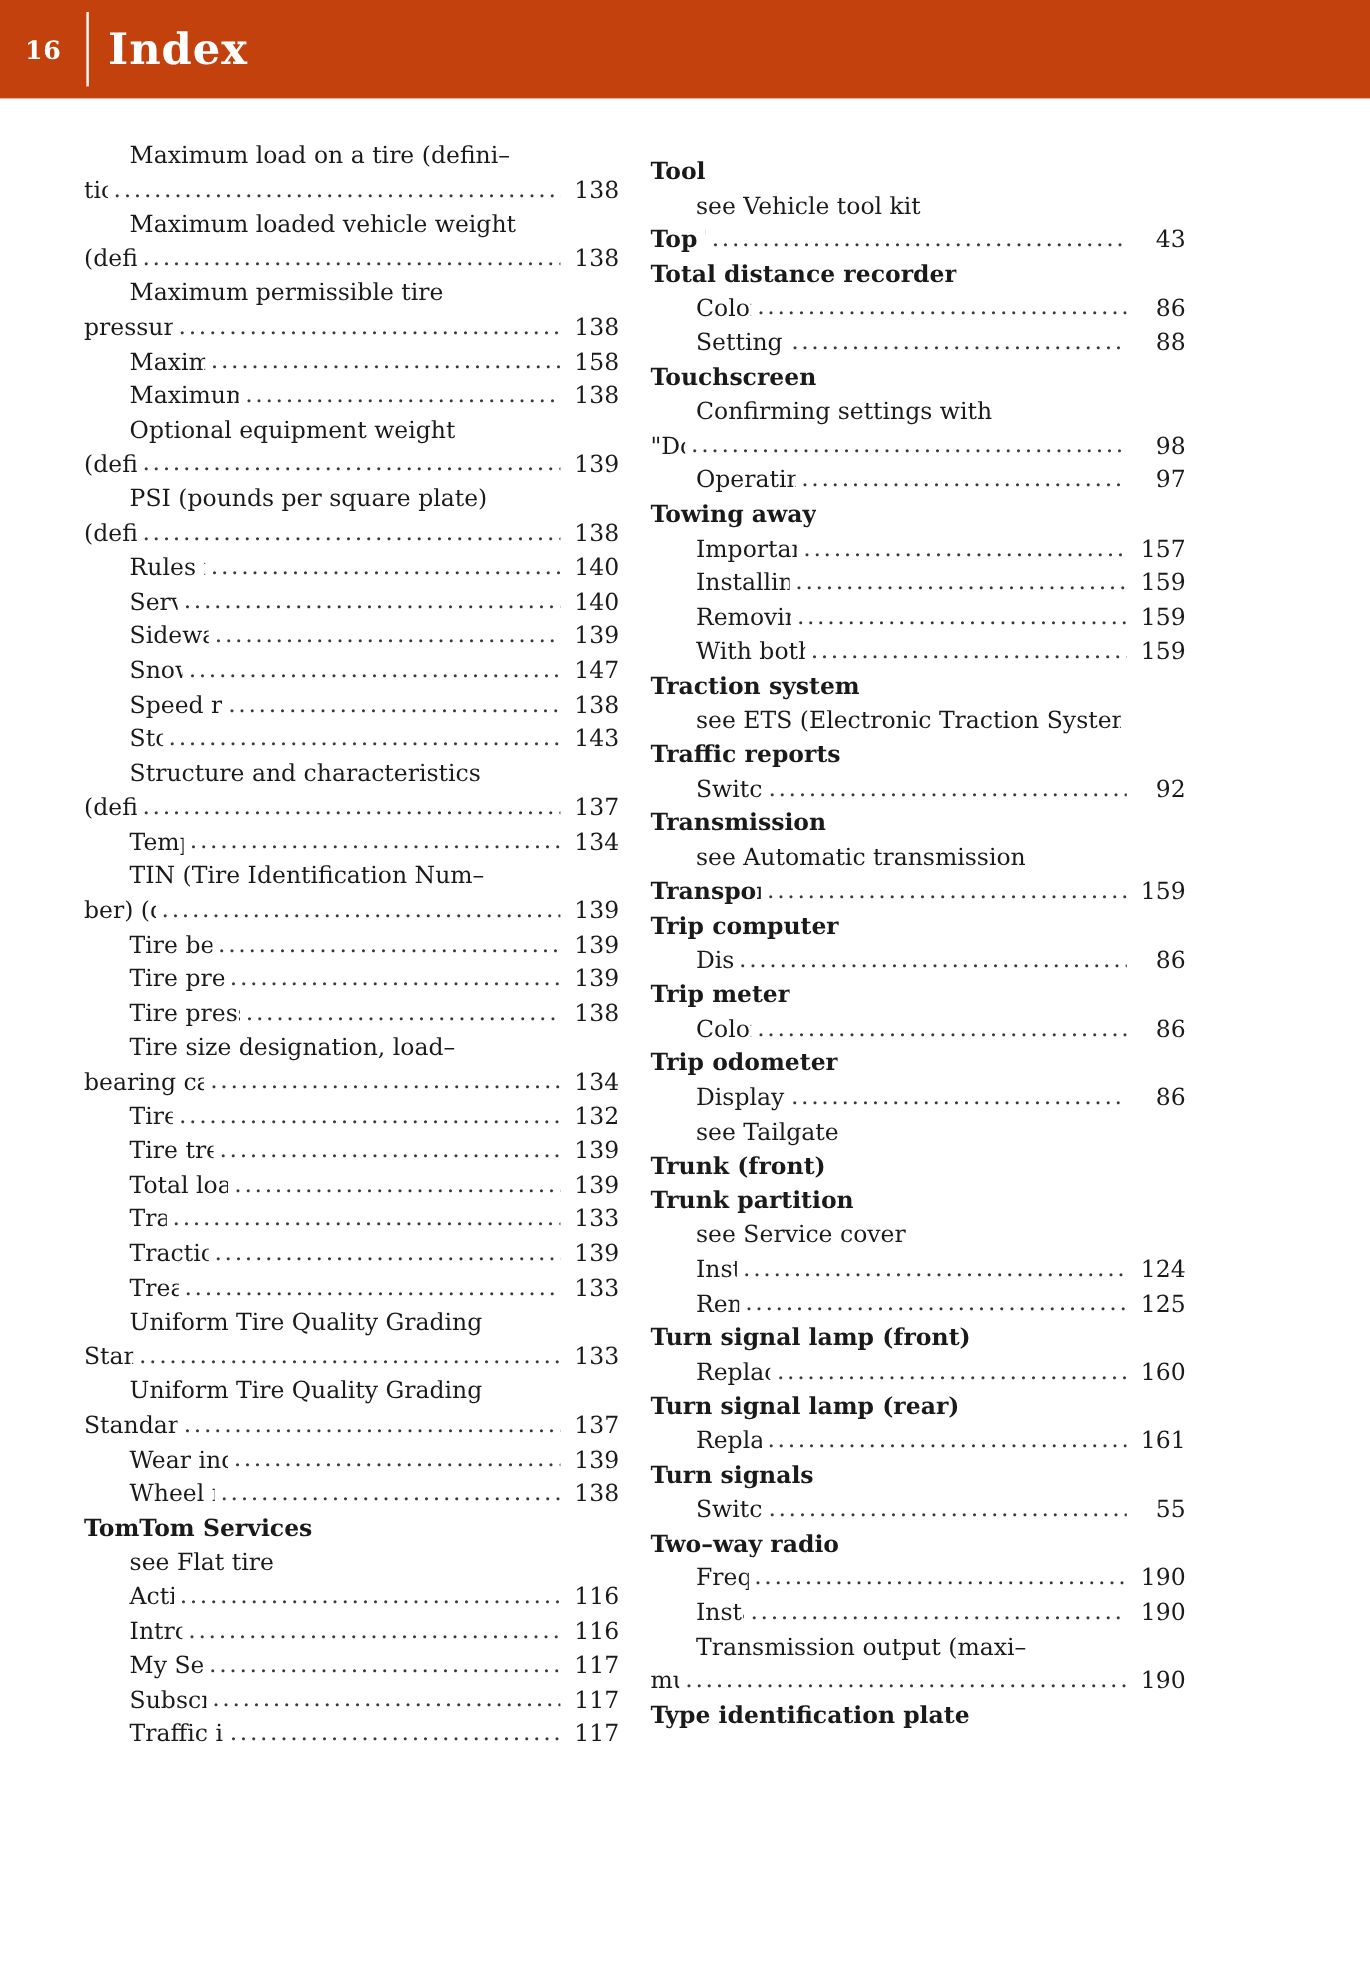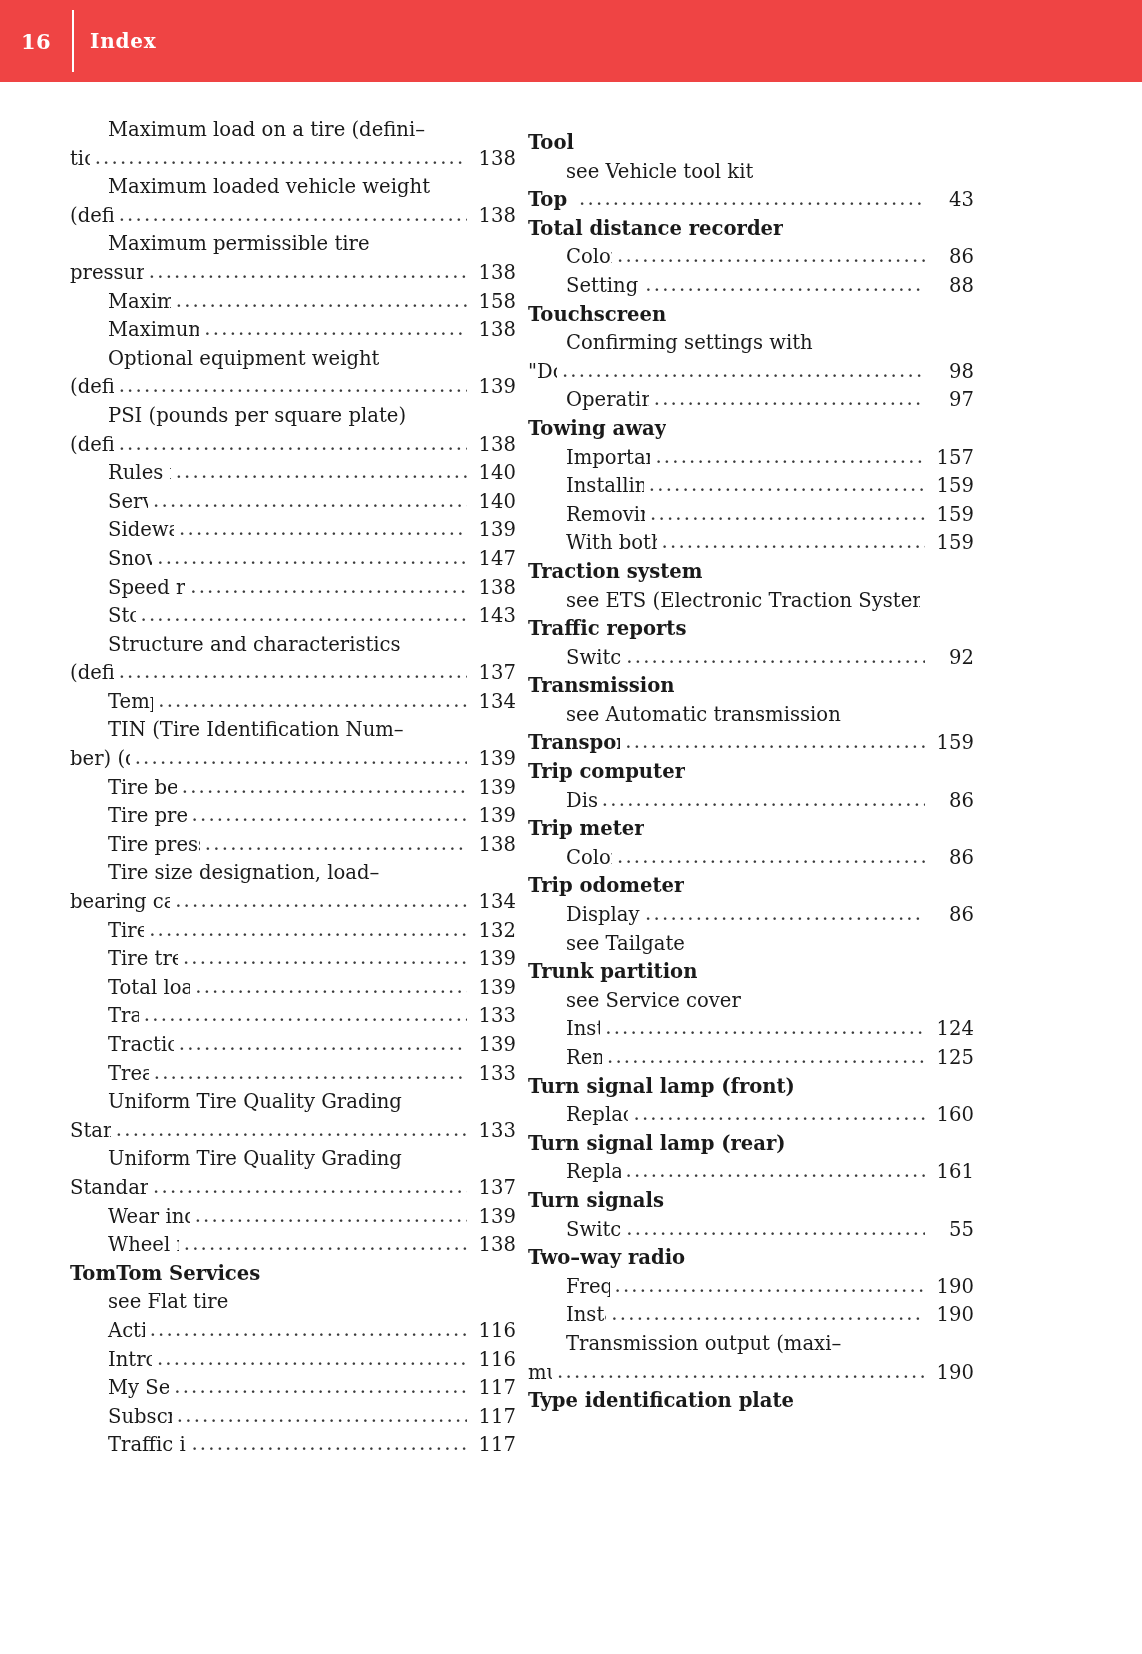"16" .page-header { background: #ef4444 -> #c2410c }
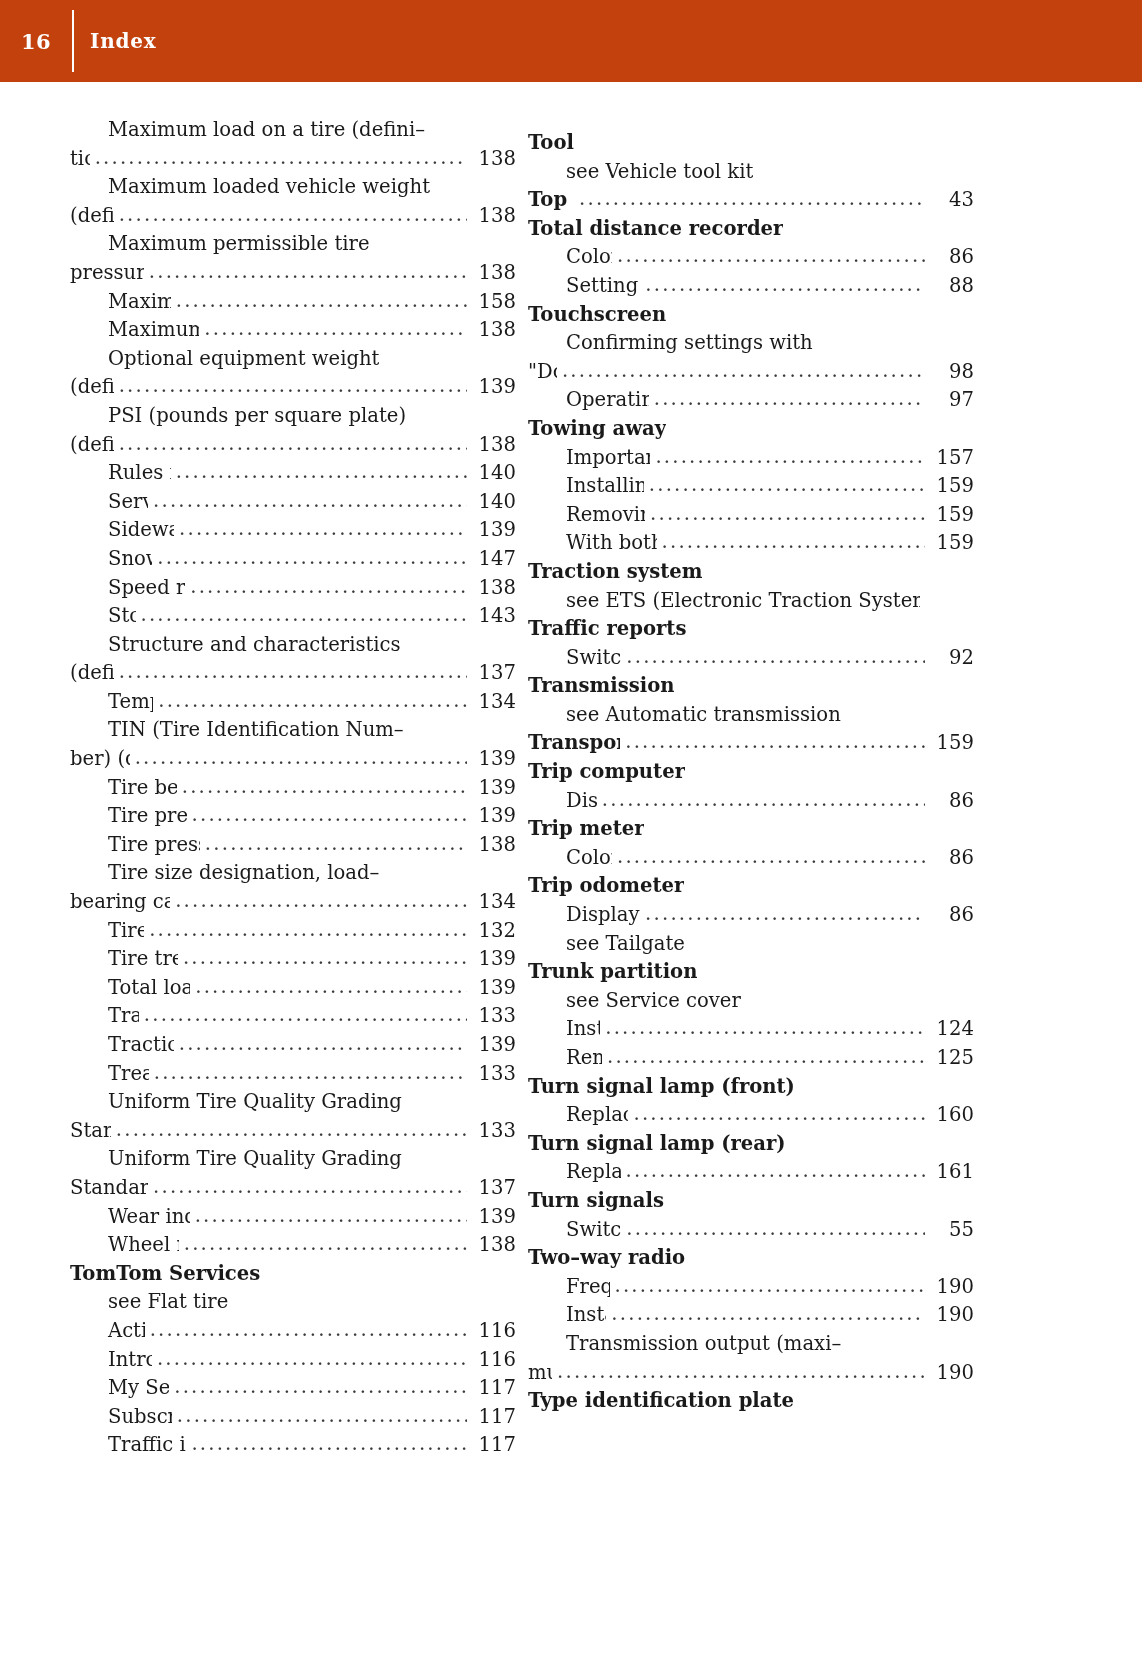"Index" .header-title { font-size: 20px -> 36px }
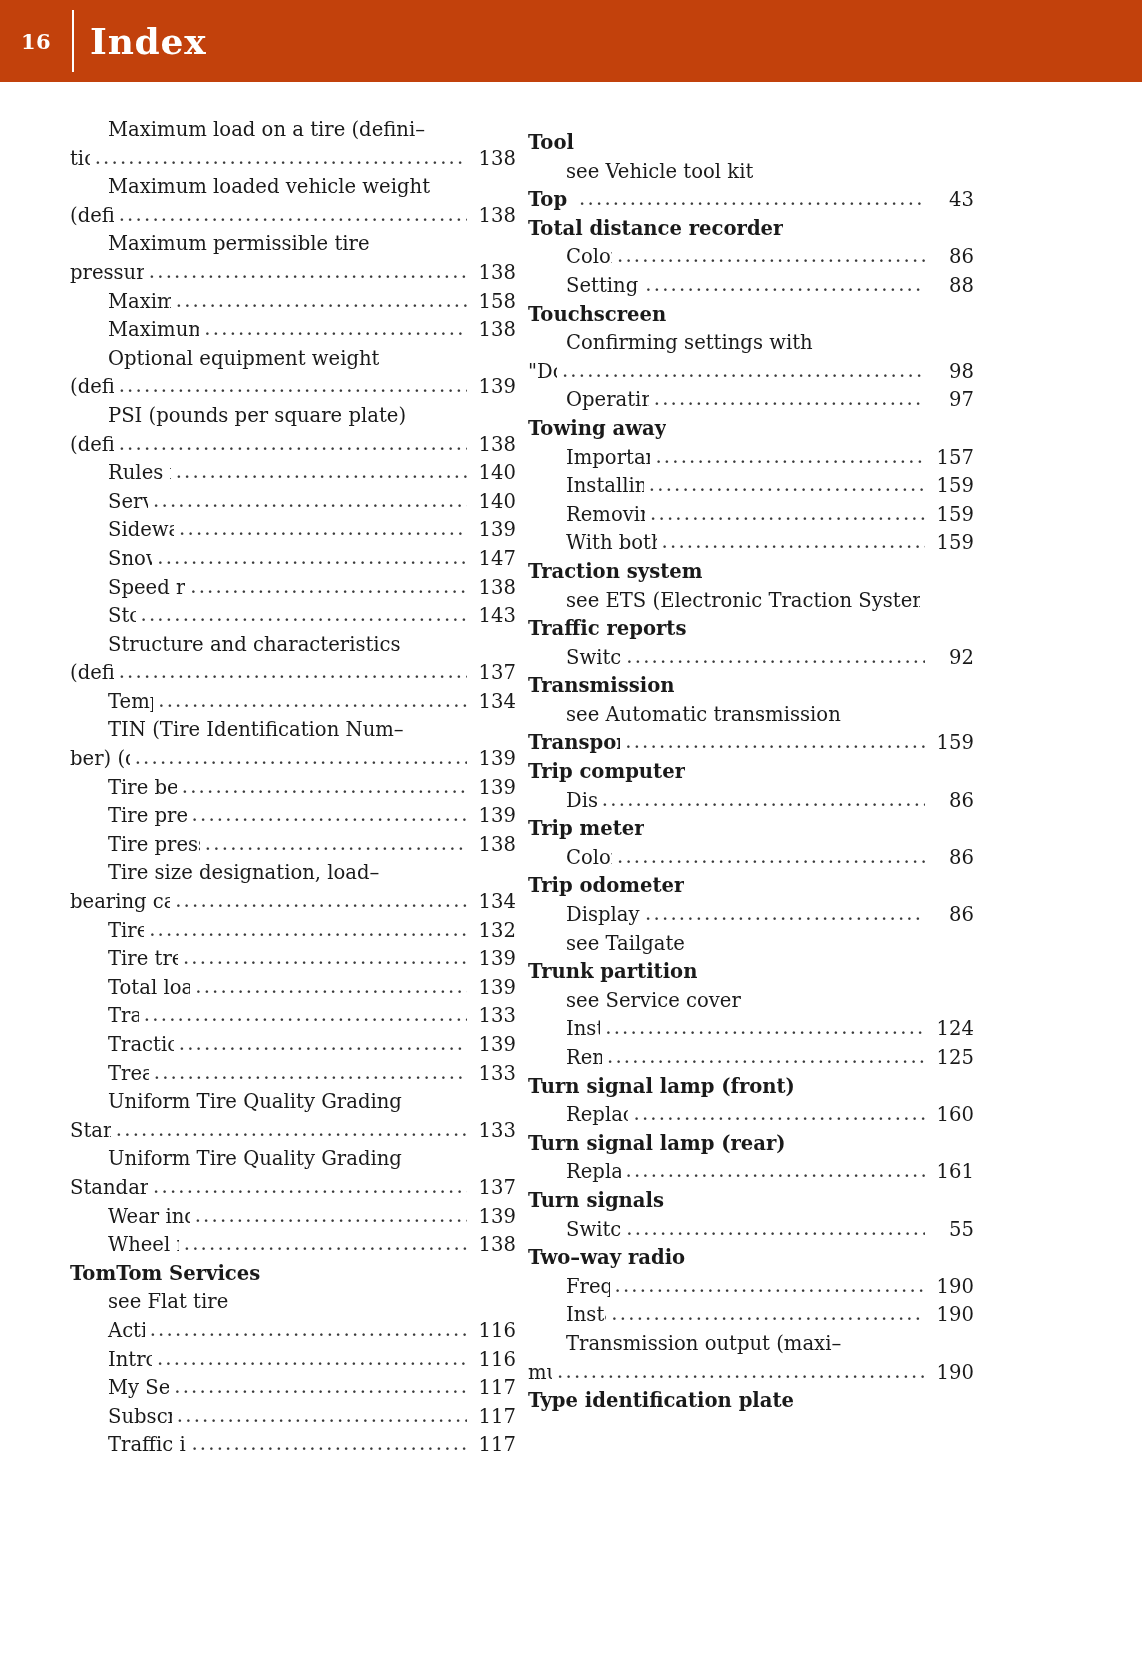"Maximum load on a tire" .column.left { margin-right: 12px -> 26px }
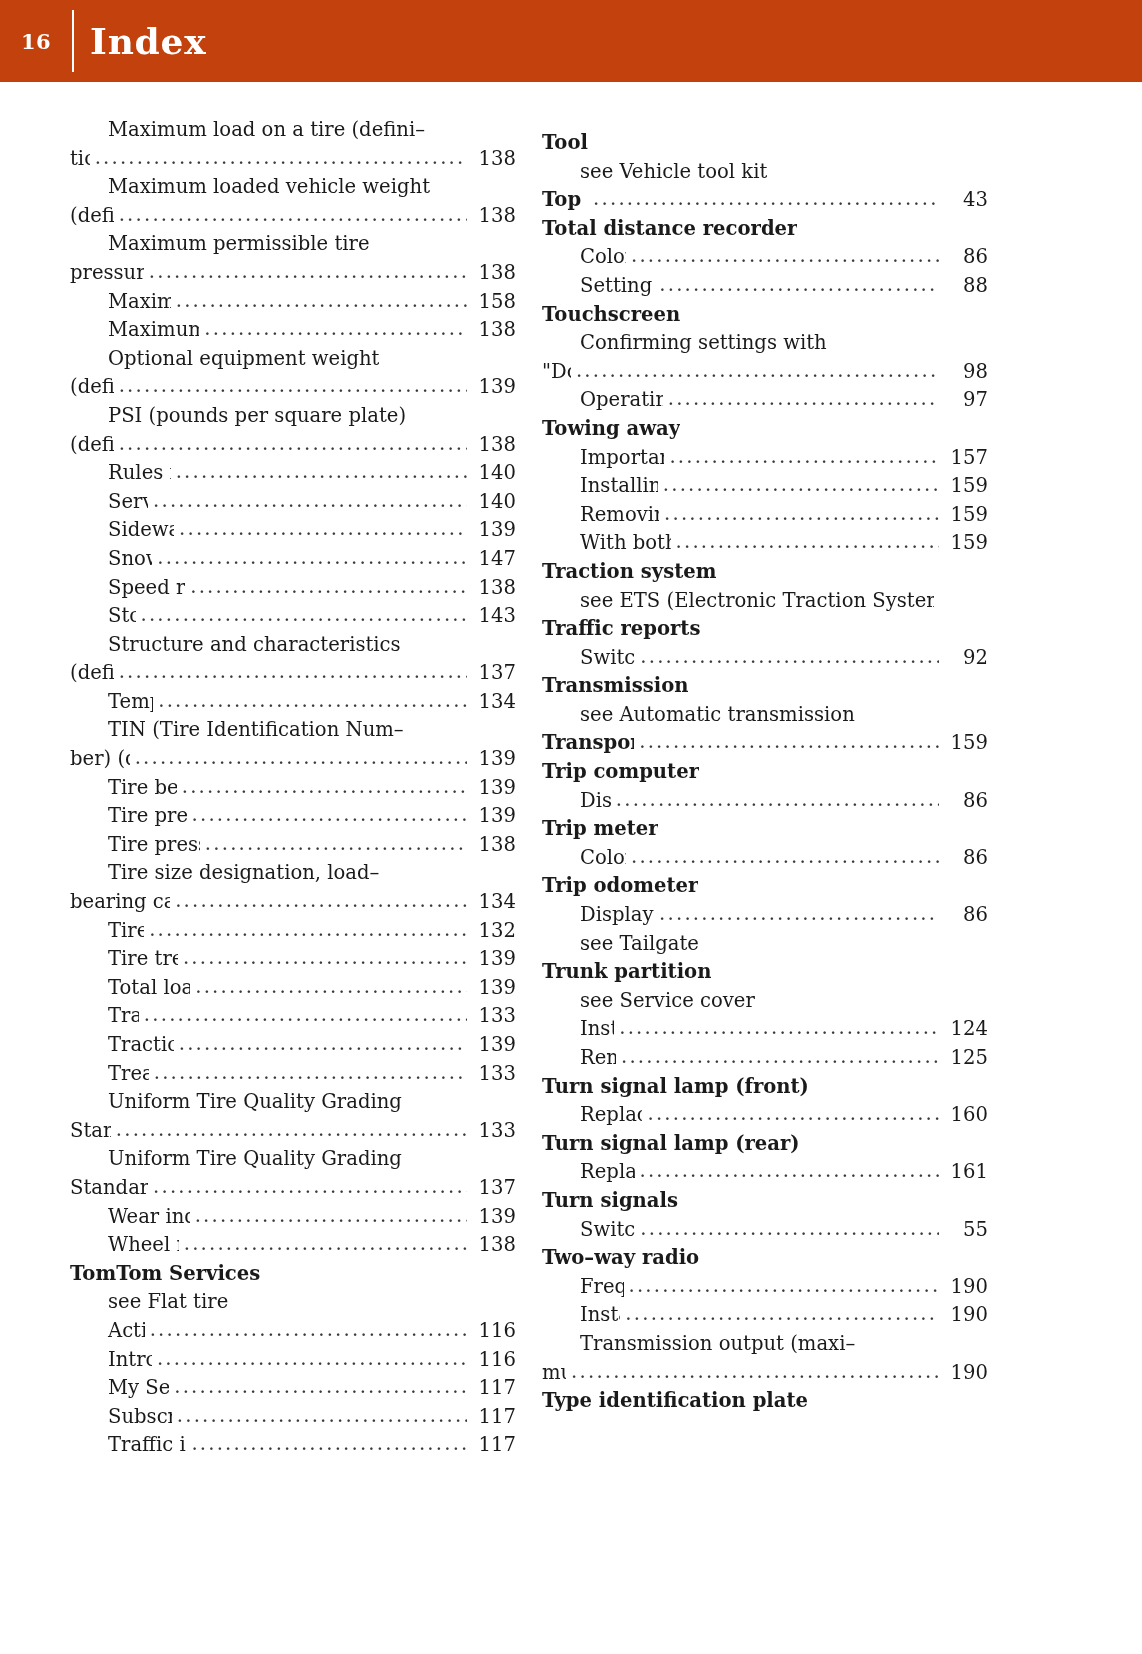"Trunk (front)" div.entry { html: none -> <div> <span>Trunk (front)</span> <span></span> <span></span> </div> }
